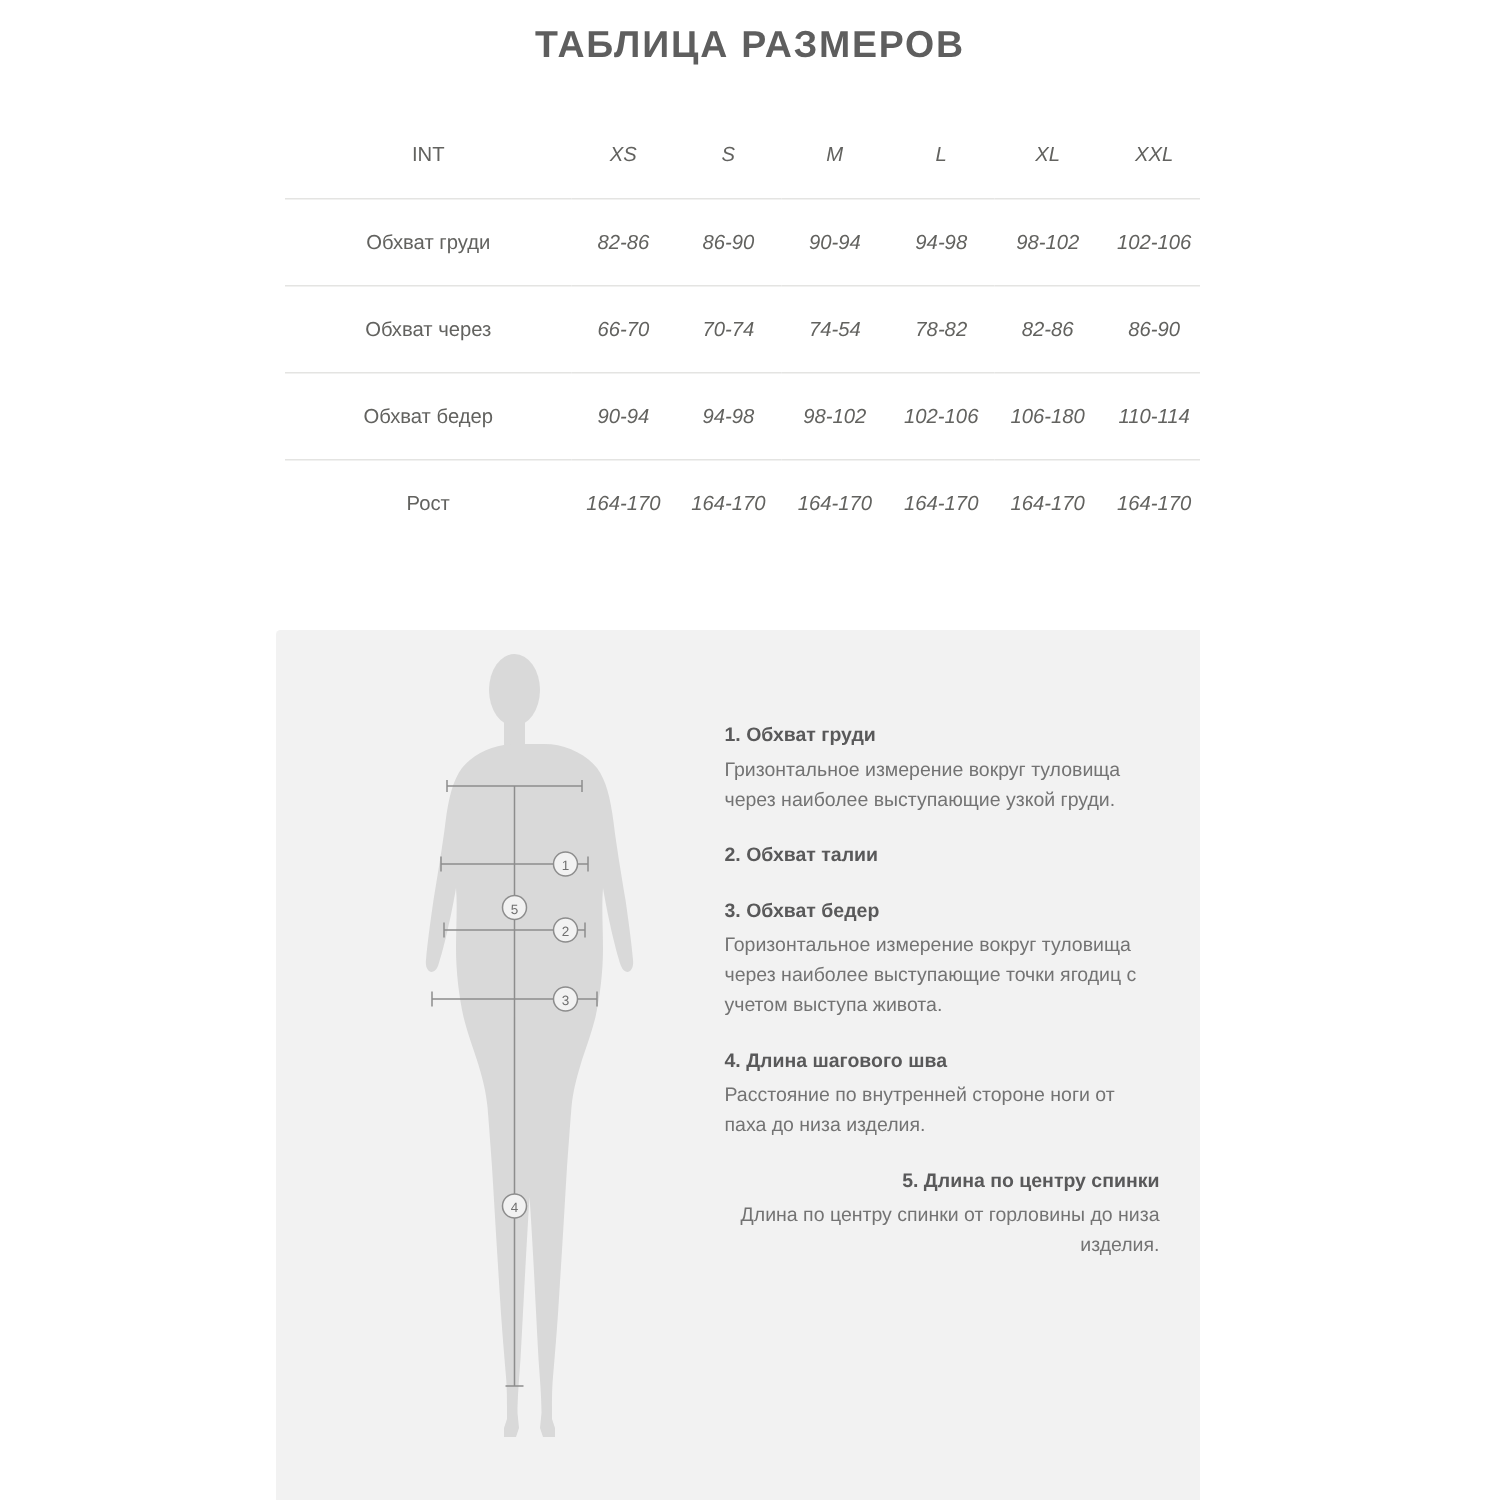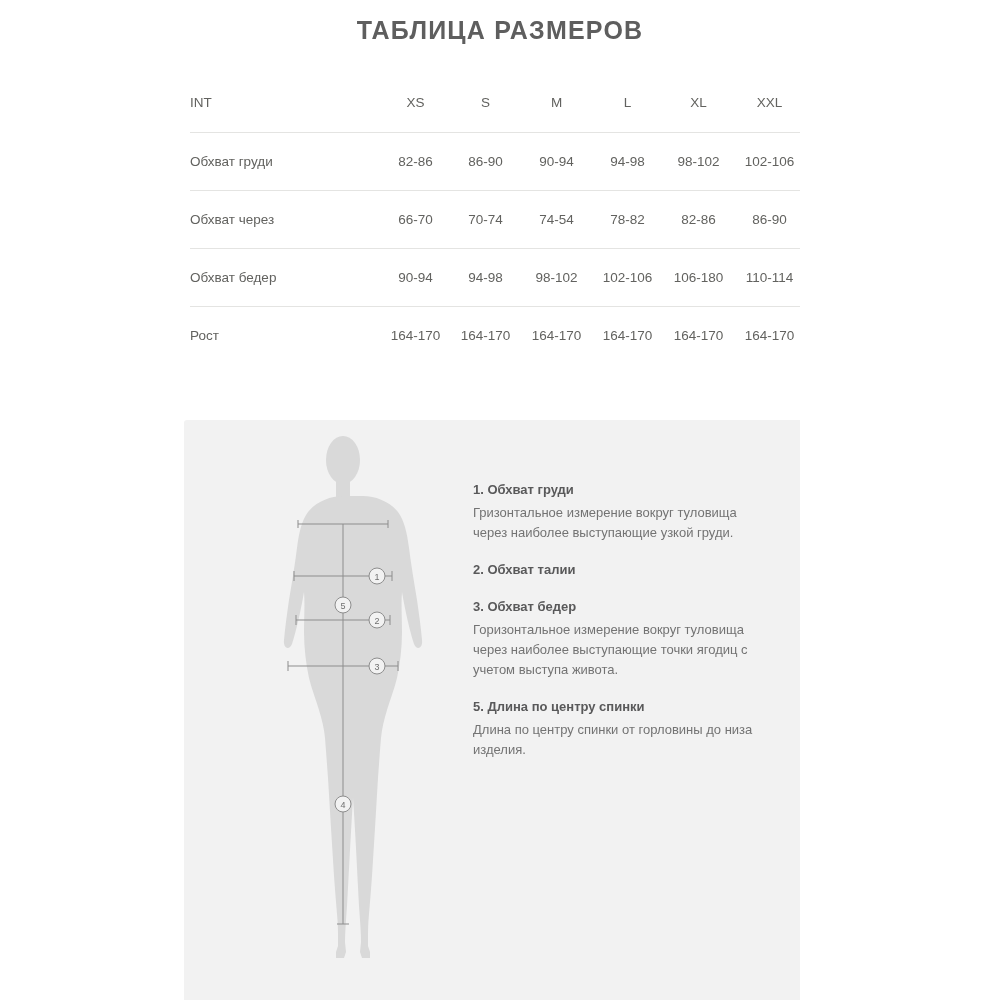"INT" table.sizes td { text-align: none -> center }
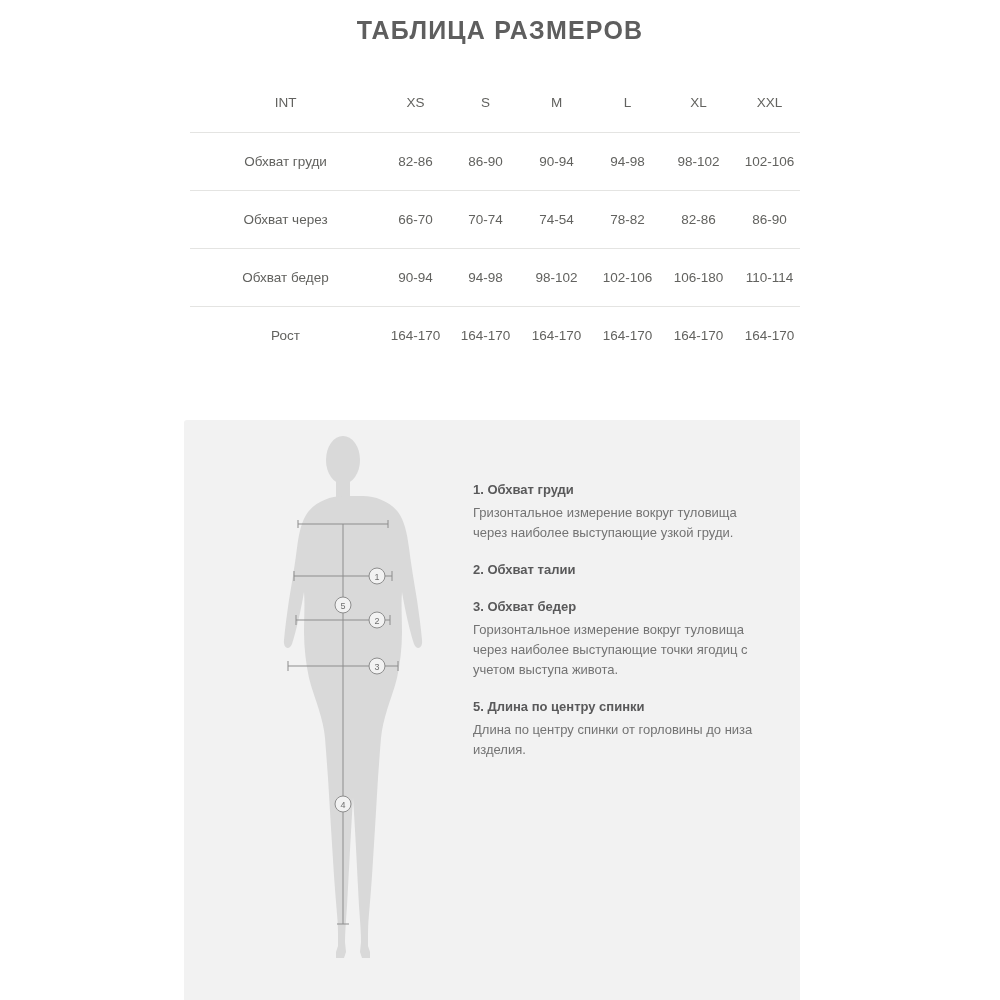"XS" td.val { font-style: none -> italic }
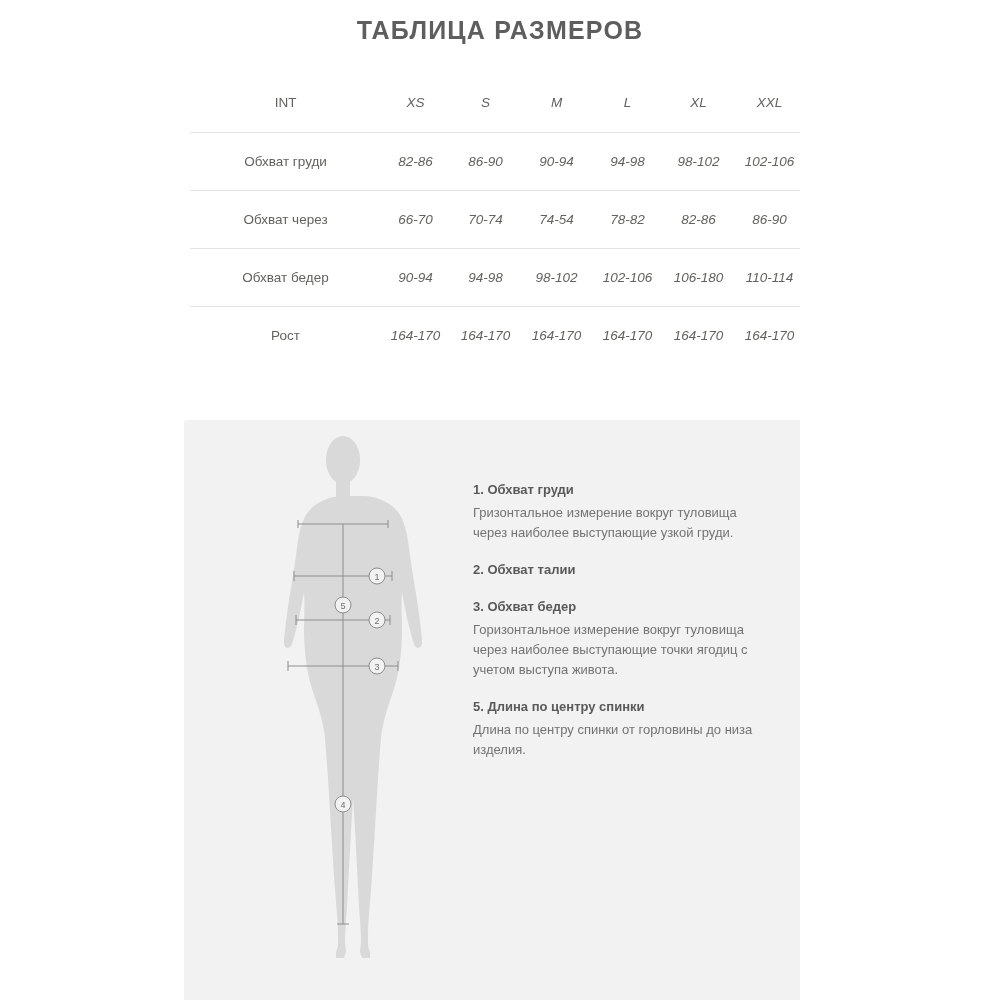"1. Обхват груди" .desc .item { margin-left: none -> 10px }
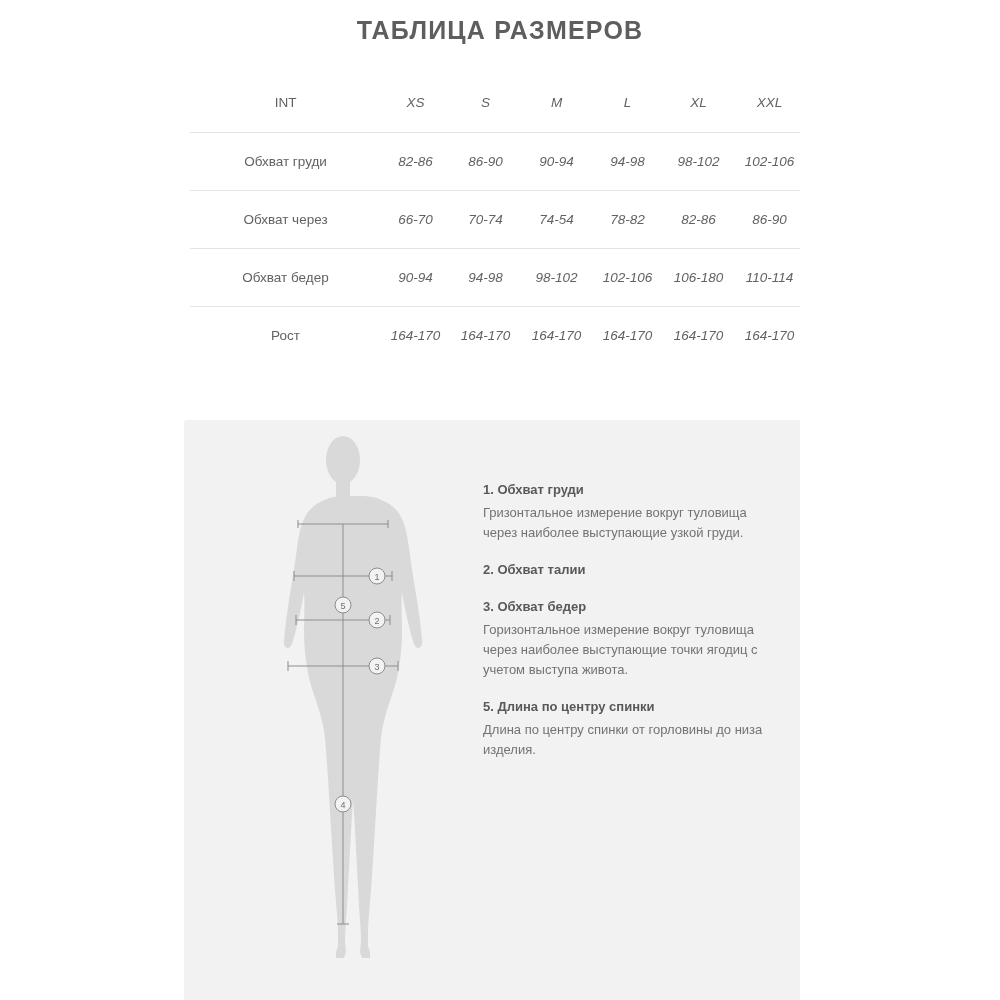"4. Длина шагового шва" div.item { html: none -> <div> <div>4. Длина шагового шва</div> <div>Расстояние по внутренней стороне ноги от паха до низа изделия.</div> </div> }
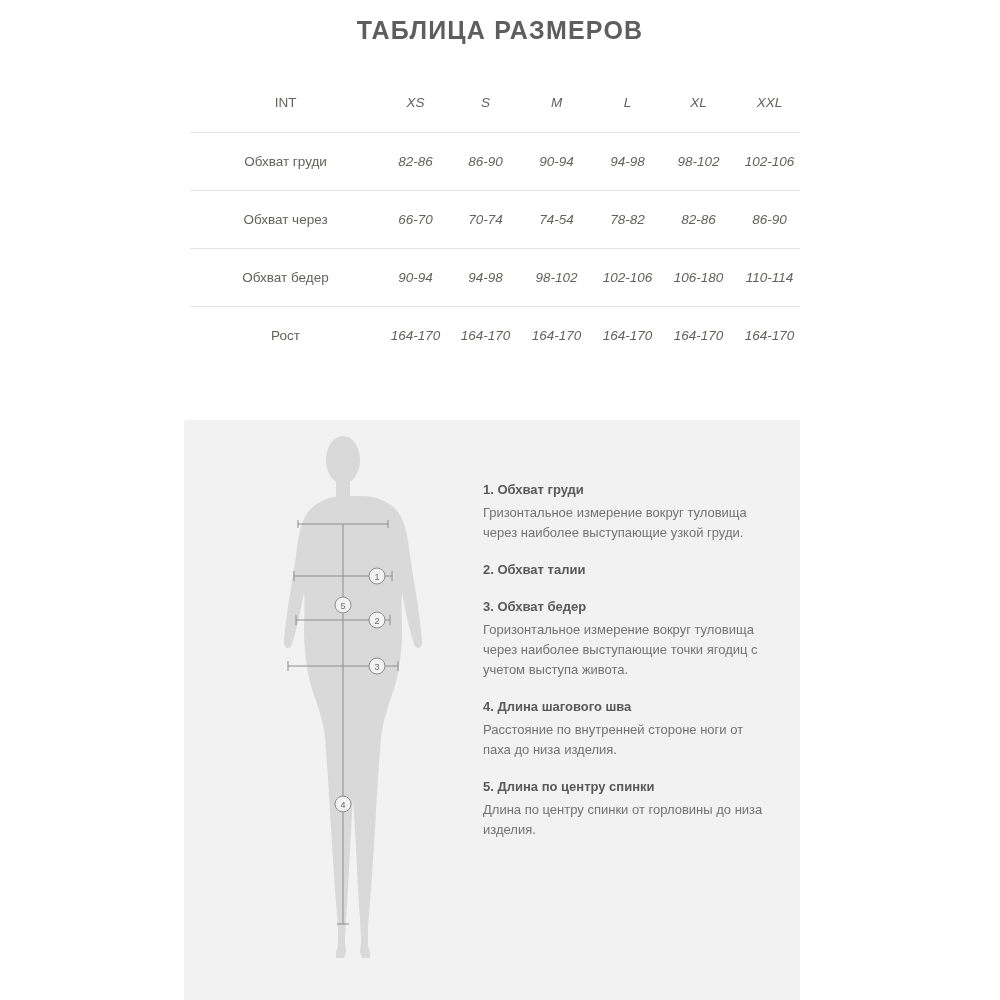"5. Длина по центру спинки" .desc .item:last-child { text-align: none -> right }
